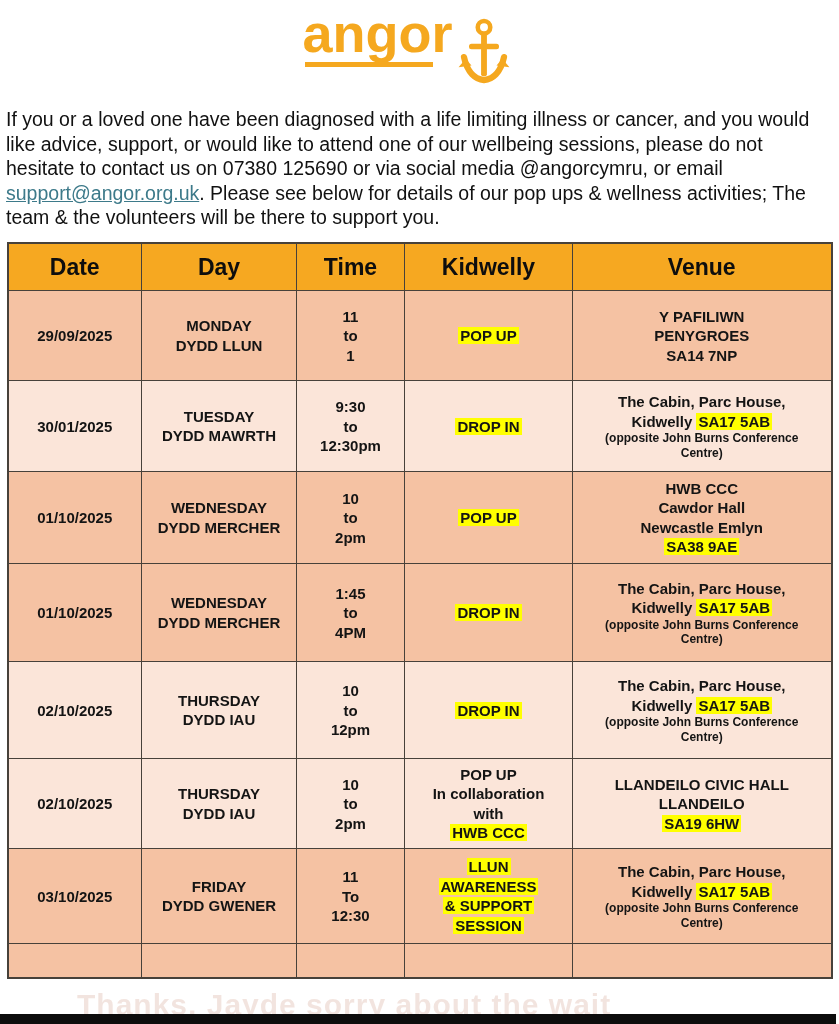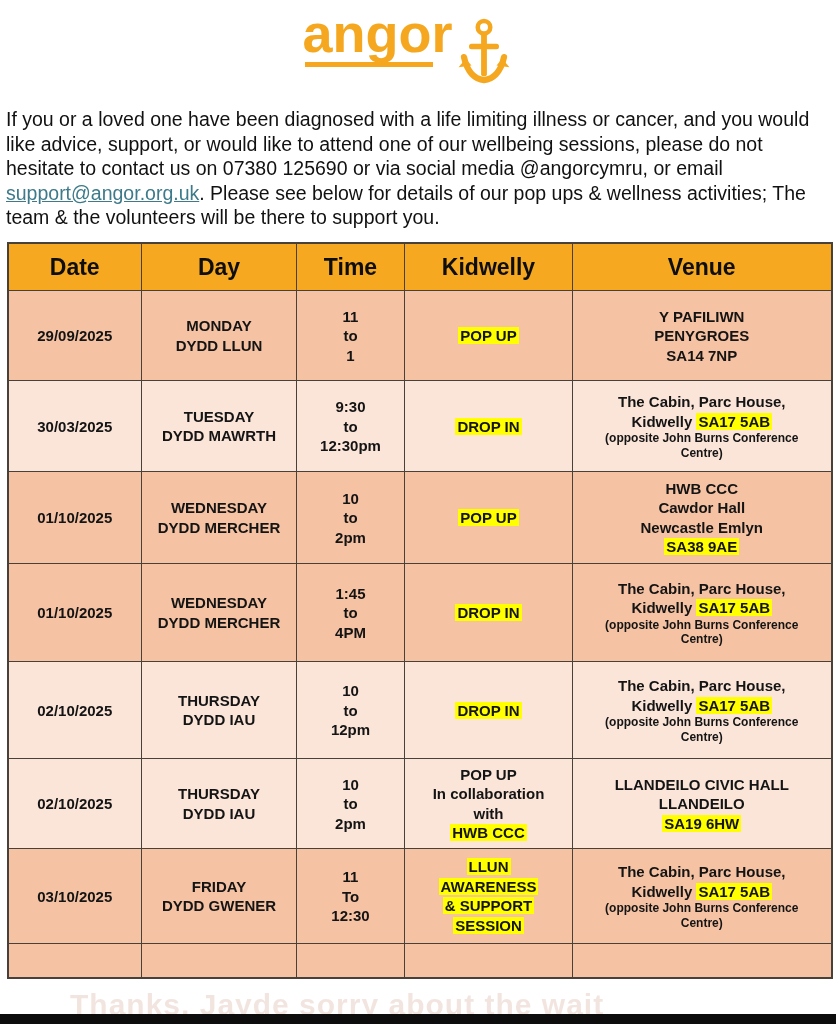"30/03/2025" span { text: 30/03/2025 -> 30/01/2025 }
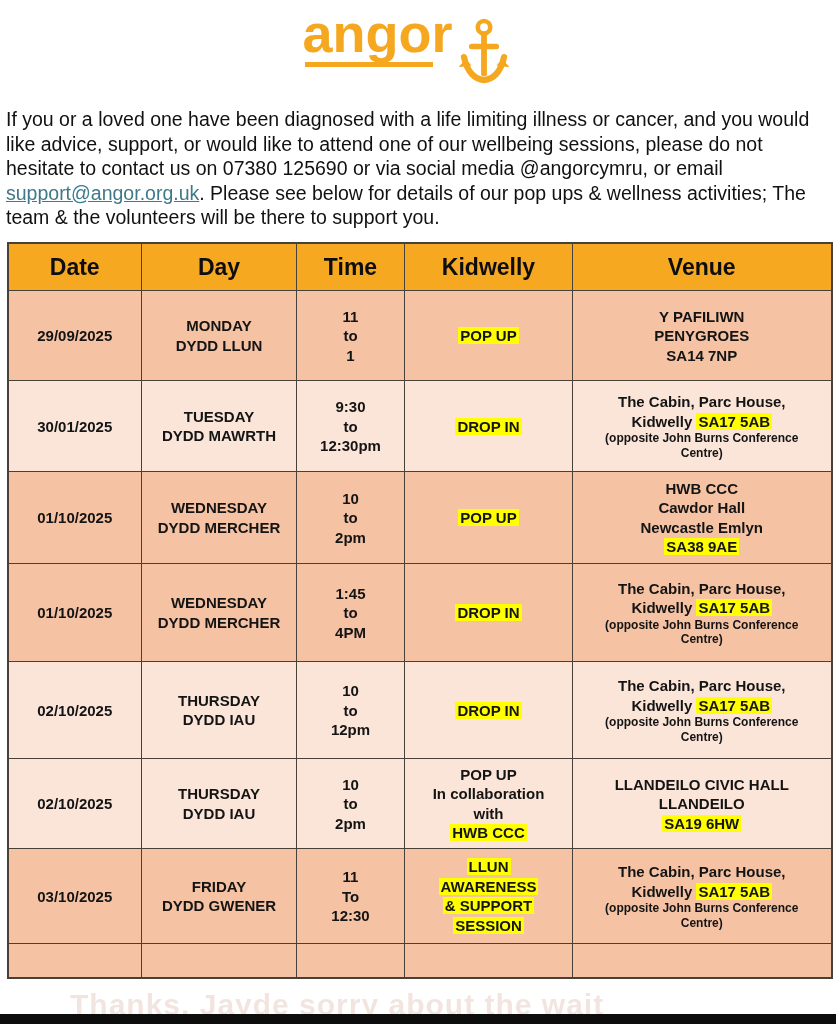"Thanks, Jayde sorry about the" .ghost-text { left: 70px -> 77px }
